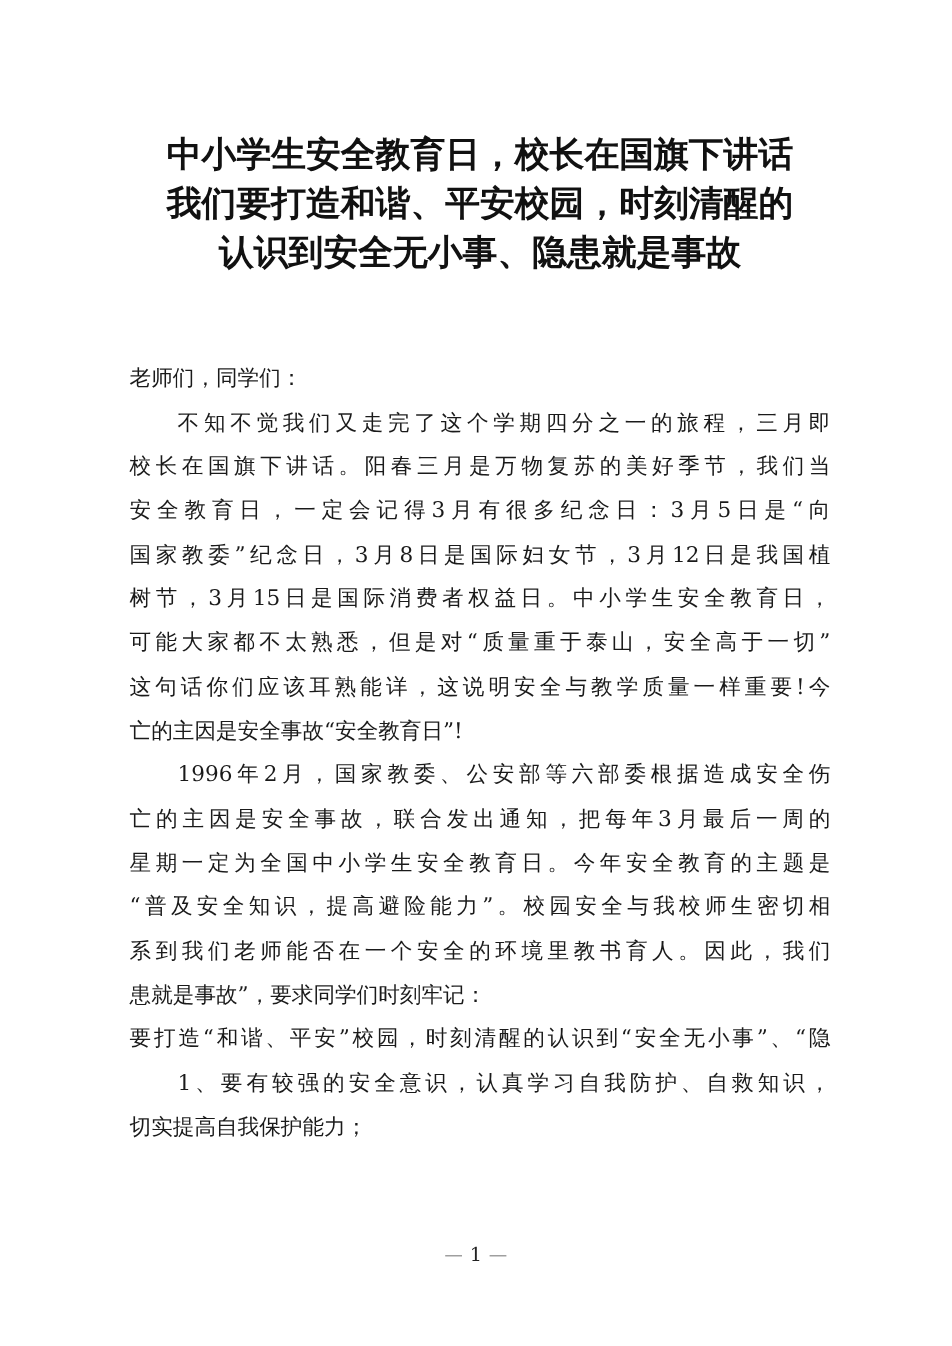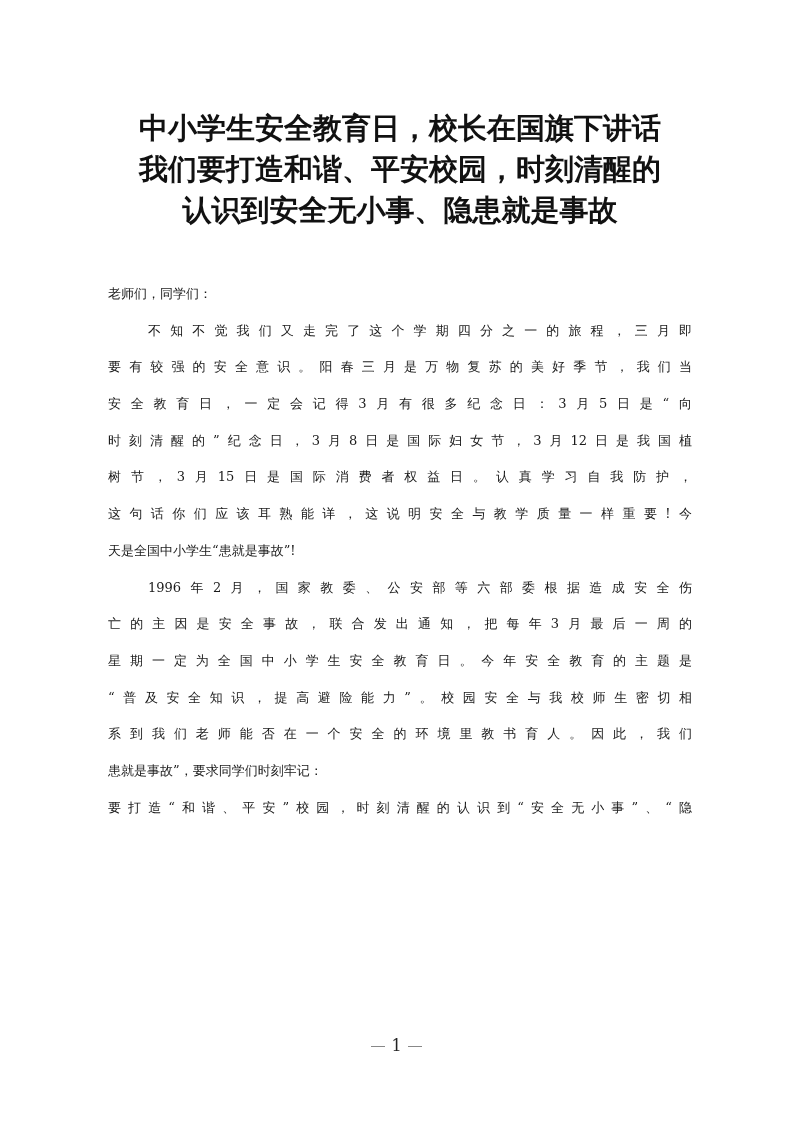"老师们，同学们：" .body { font-size: 13px -> 18px; top: 276px -> 298px }
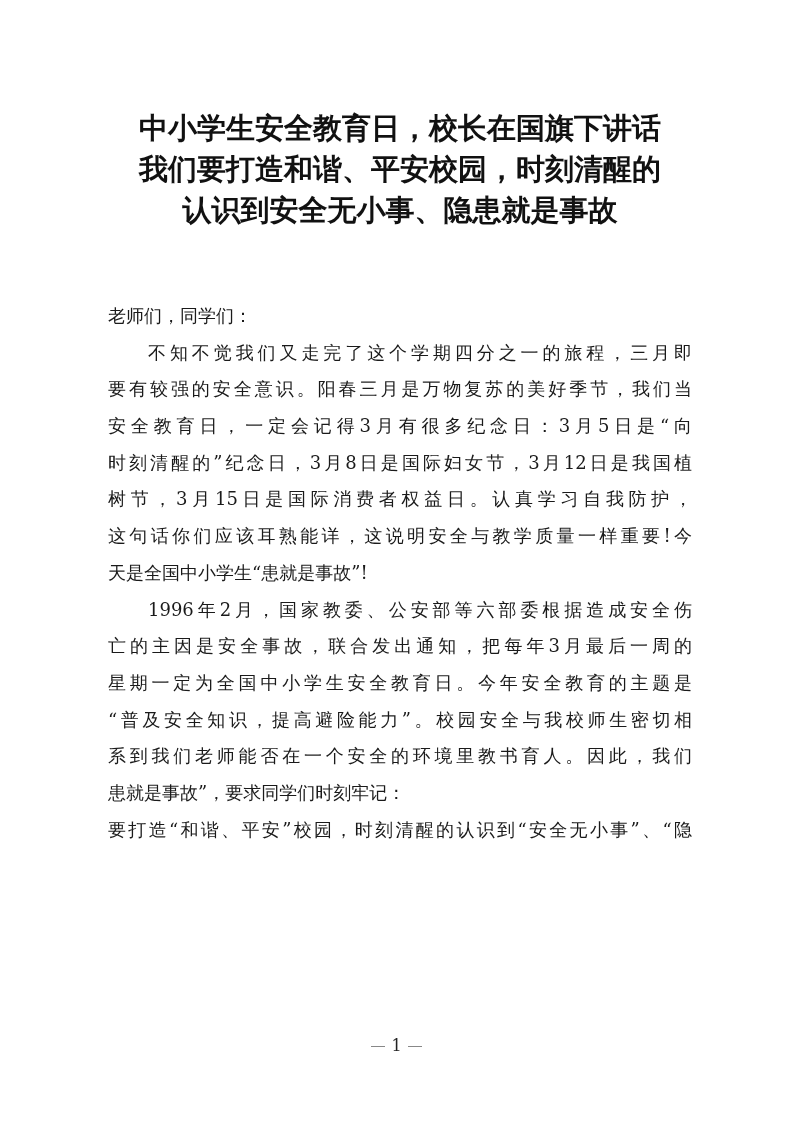"要有较强的安全意识。阳春三月是万物复苏的美好季节，我们当" span.line { text: 要有较强的安全意识 -> 校长在国旗下讲话 }
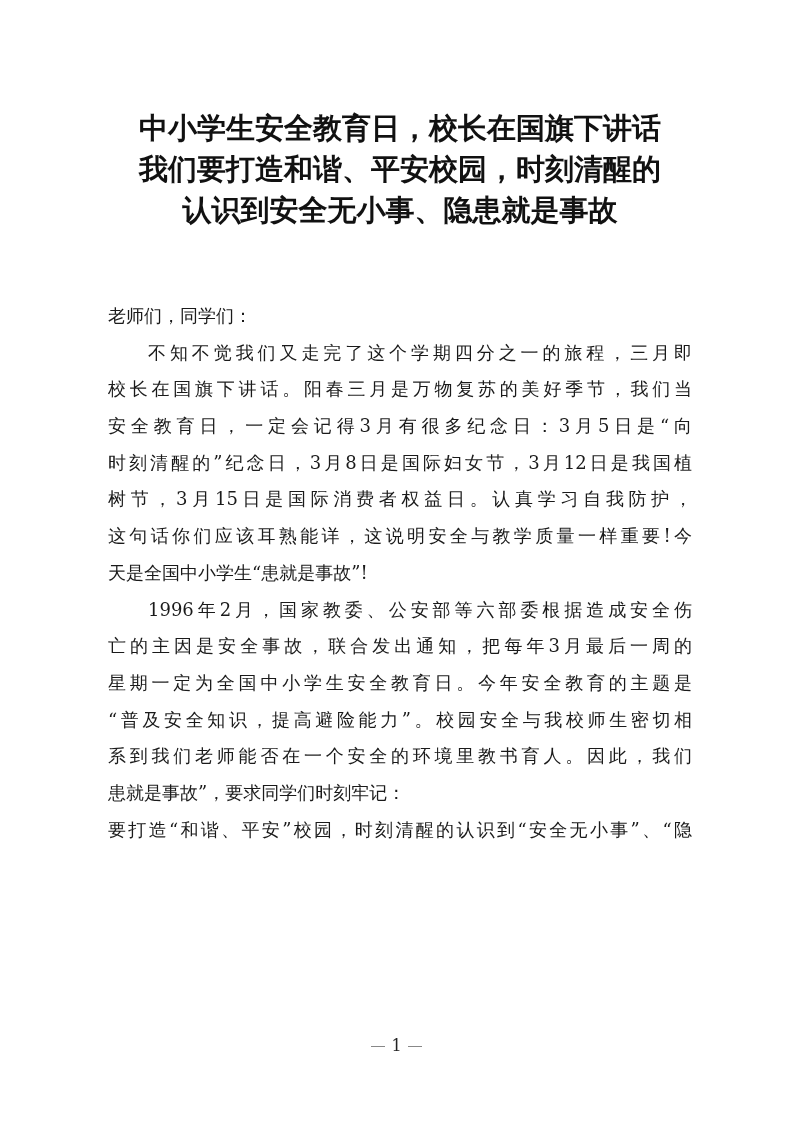"时刻清醒的”纪念日，3月8日是国际妇女节，3月12日是我国植" span.line { text: 时刻清醒的 -> 国家教委 }
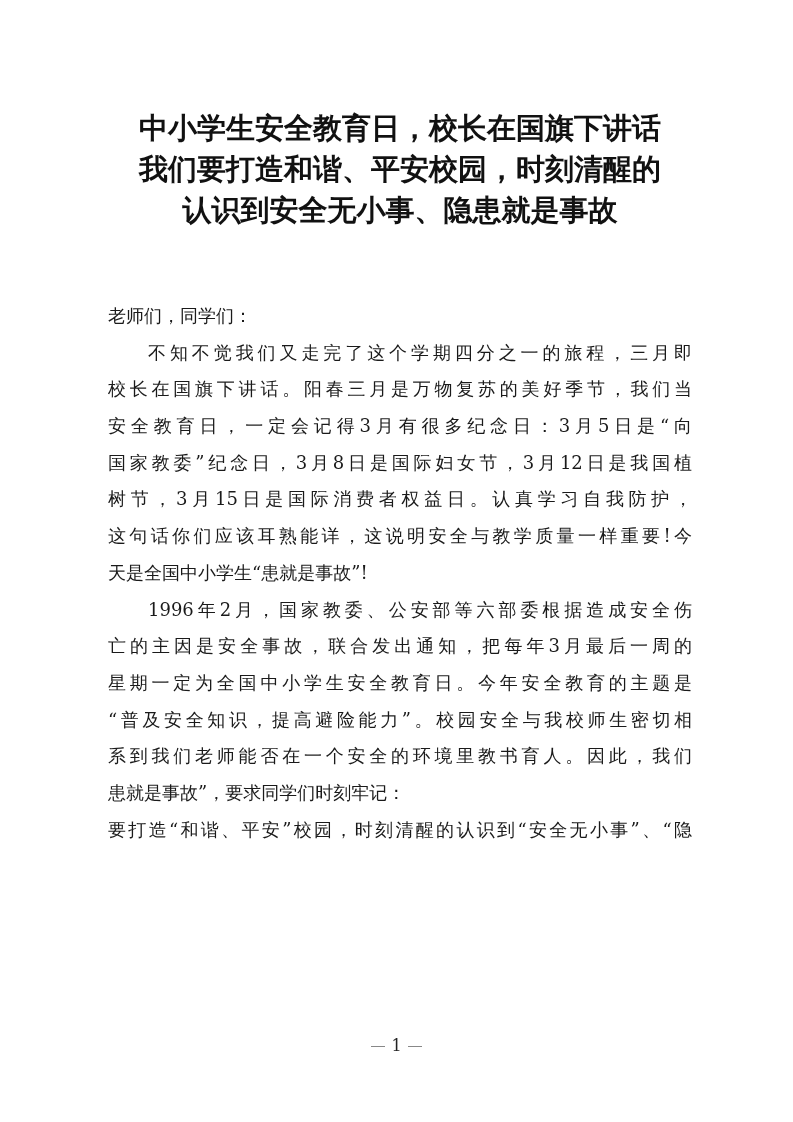"树节，3月15日是国际消费者权益日。认真学习自我防护，" span.line { text: 认真学习自我防护 -> 中小学生安全教育日 }
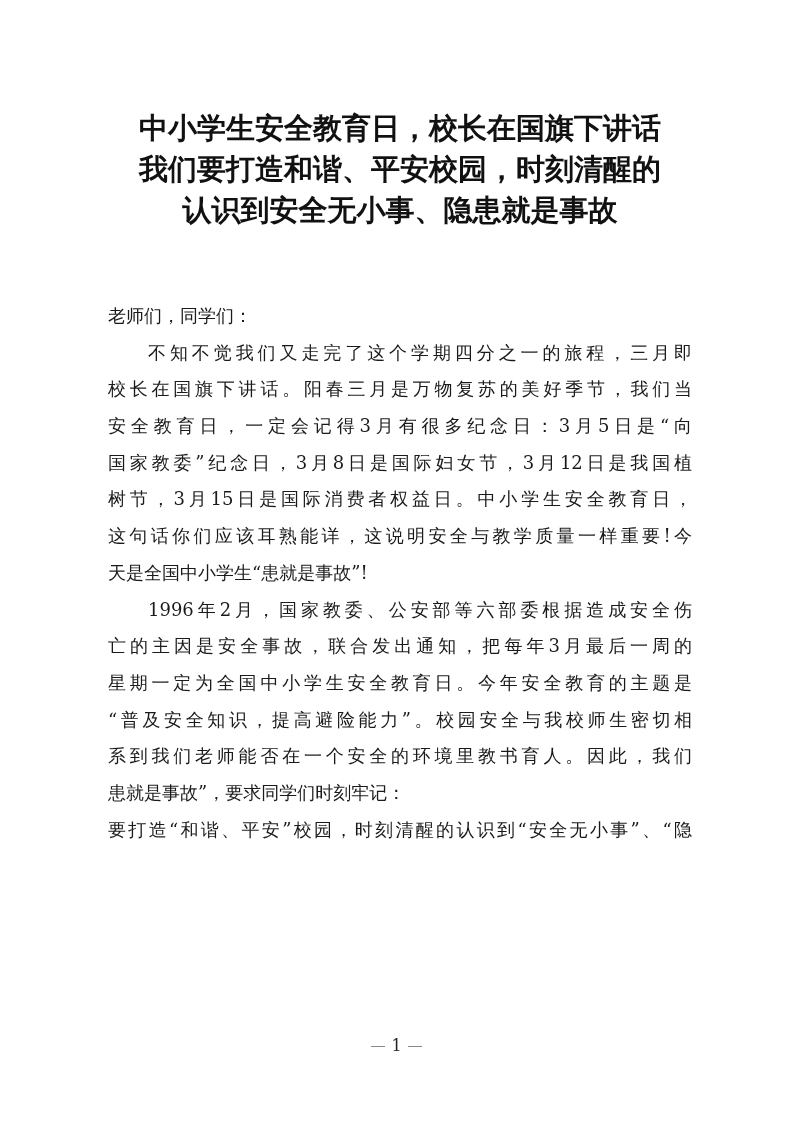"可能大家都不太熟悉，但是对“质量重于泰山，安全高于一切”" span.line { html: none -> <span>可能大家都不太熟悉，但是对“质量重于泰山，安全高于一切”</span> }
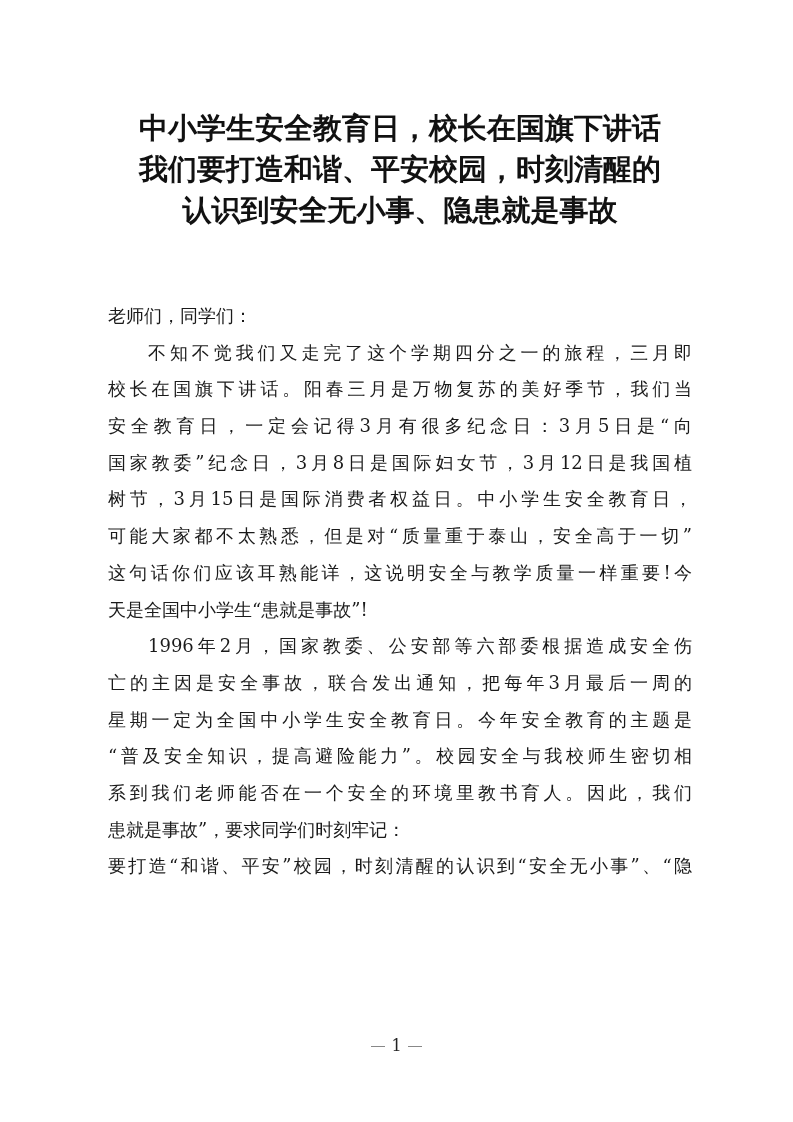"天是全国中小学生“患就是事故”!" span.line { text: 天是全国中小学生“患就是事故 -> 亡的主因是安全事故“安全教育日 }
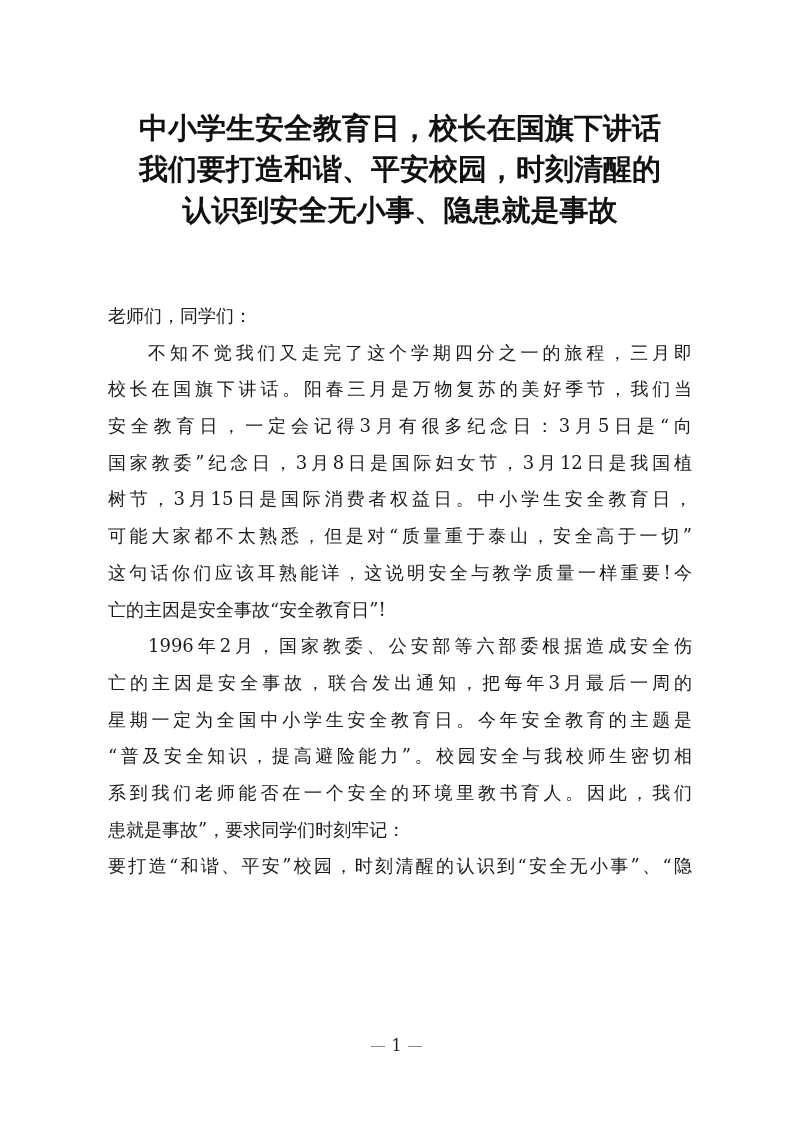"1、要有较强的安全意识，认真学习自我防护、自救知识，" span.line { html: none -> <span>1、要有较强的安全意识，认真学习自我防护、自救知识，</span> }
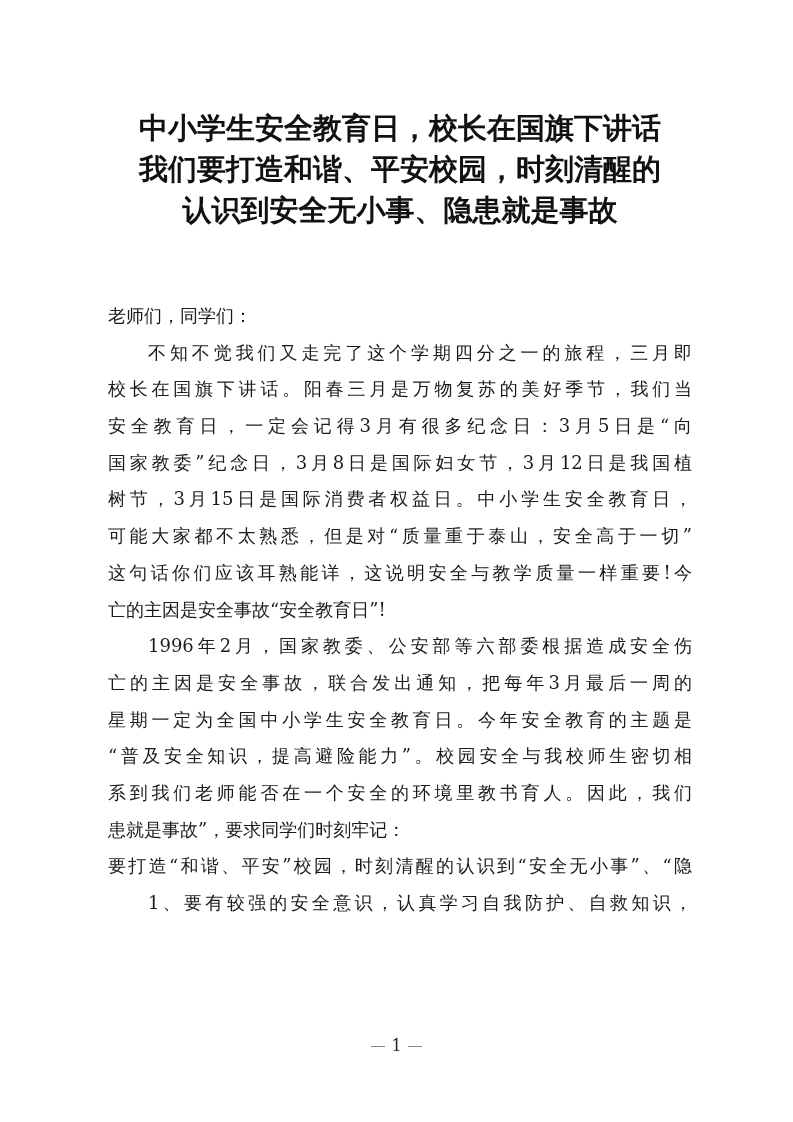"切实提高自我保护能力；" span.line { html: none -> <span>切实提高自我保护能力；</span> }
